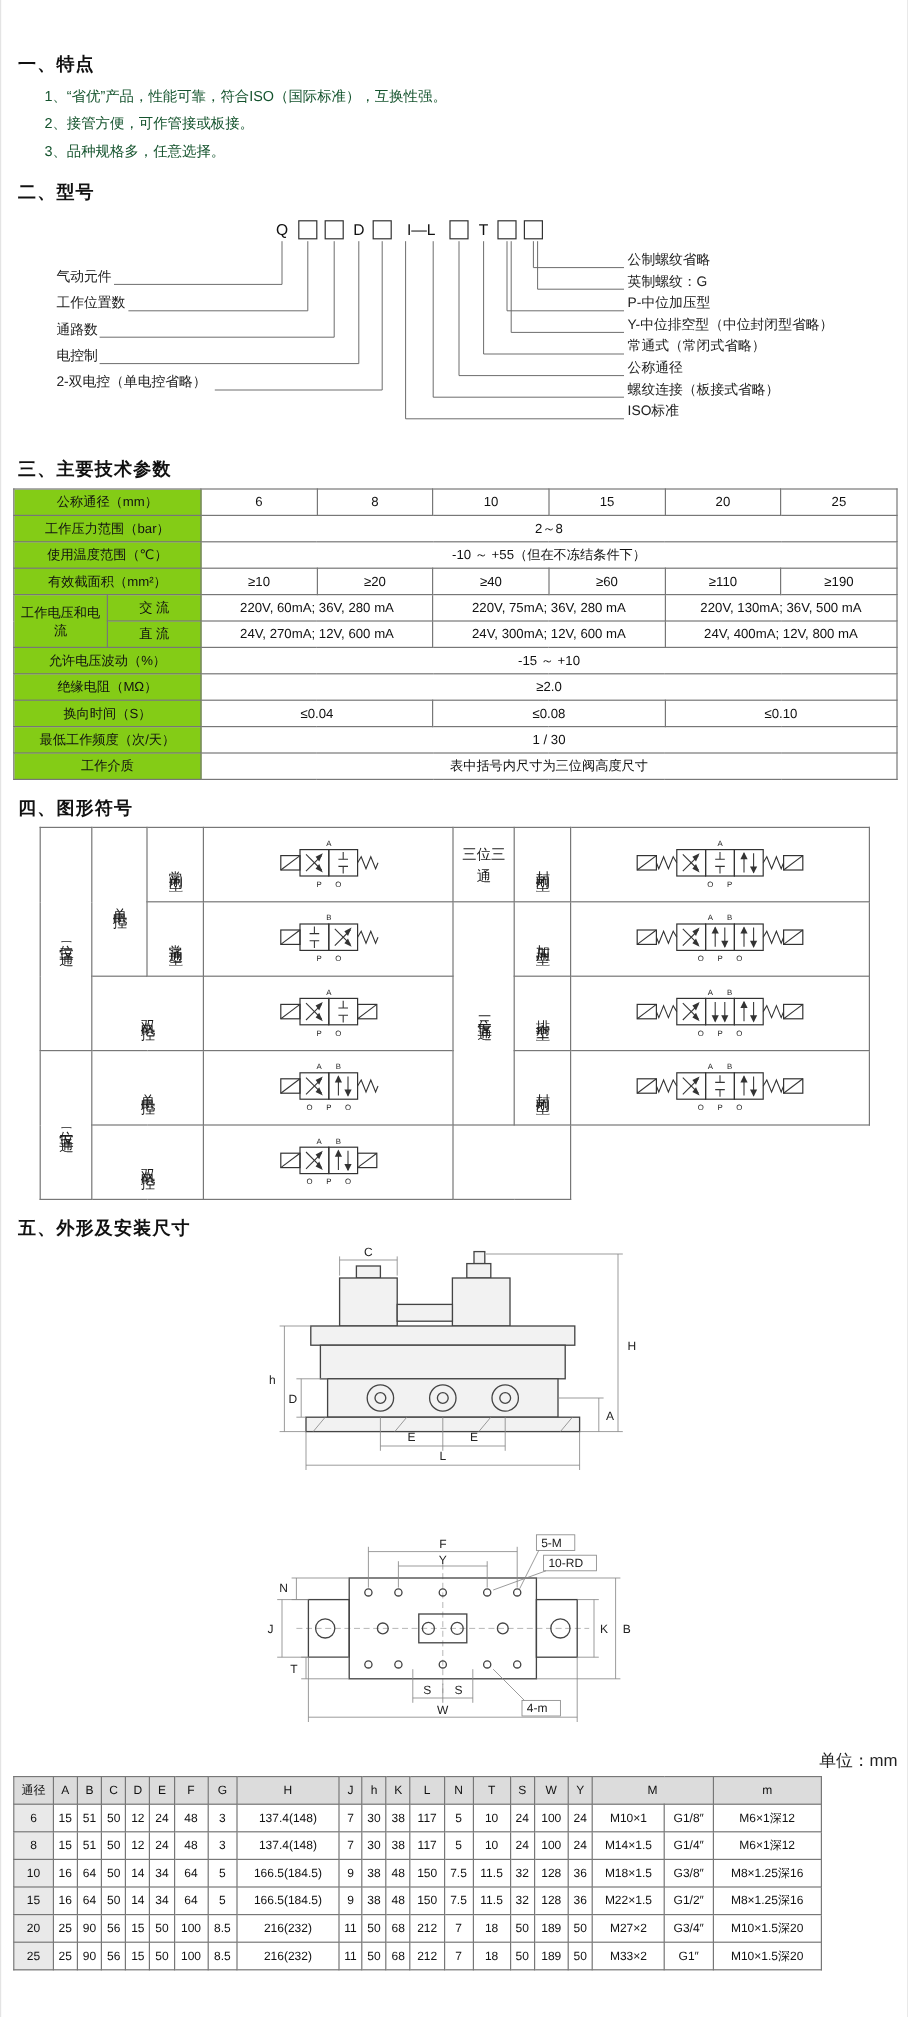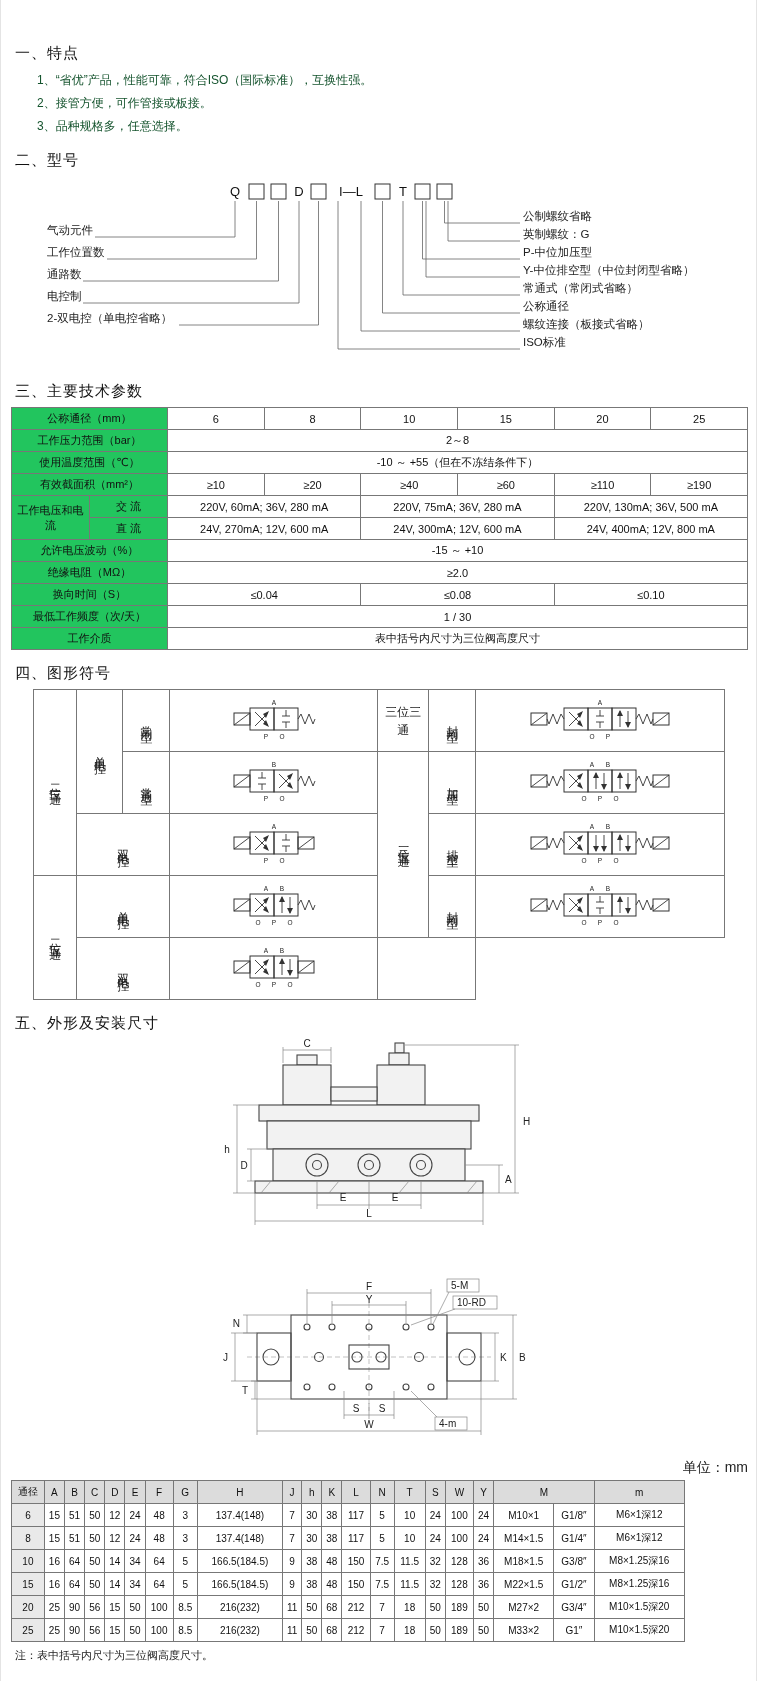"一、特点" h2.sec { font-weight: normal -> bold }
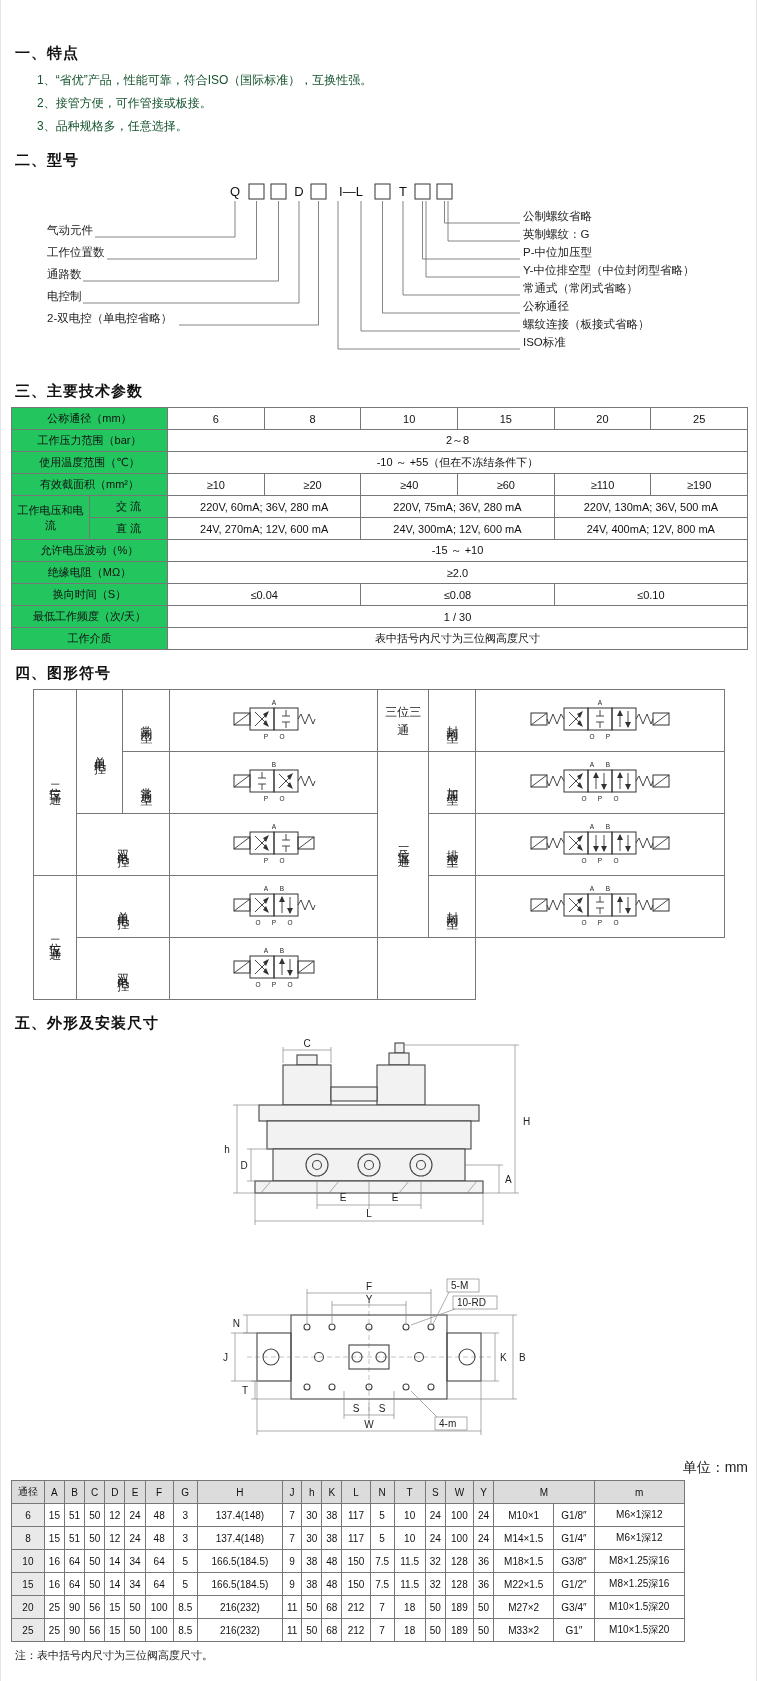"公称通径（mm）" .params .lbl { background: #22c55e -> #84cc16 }
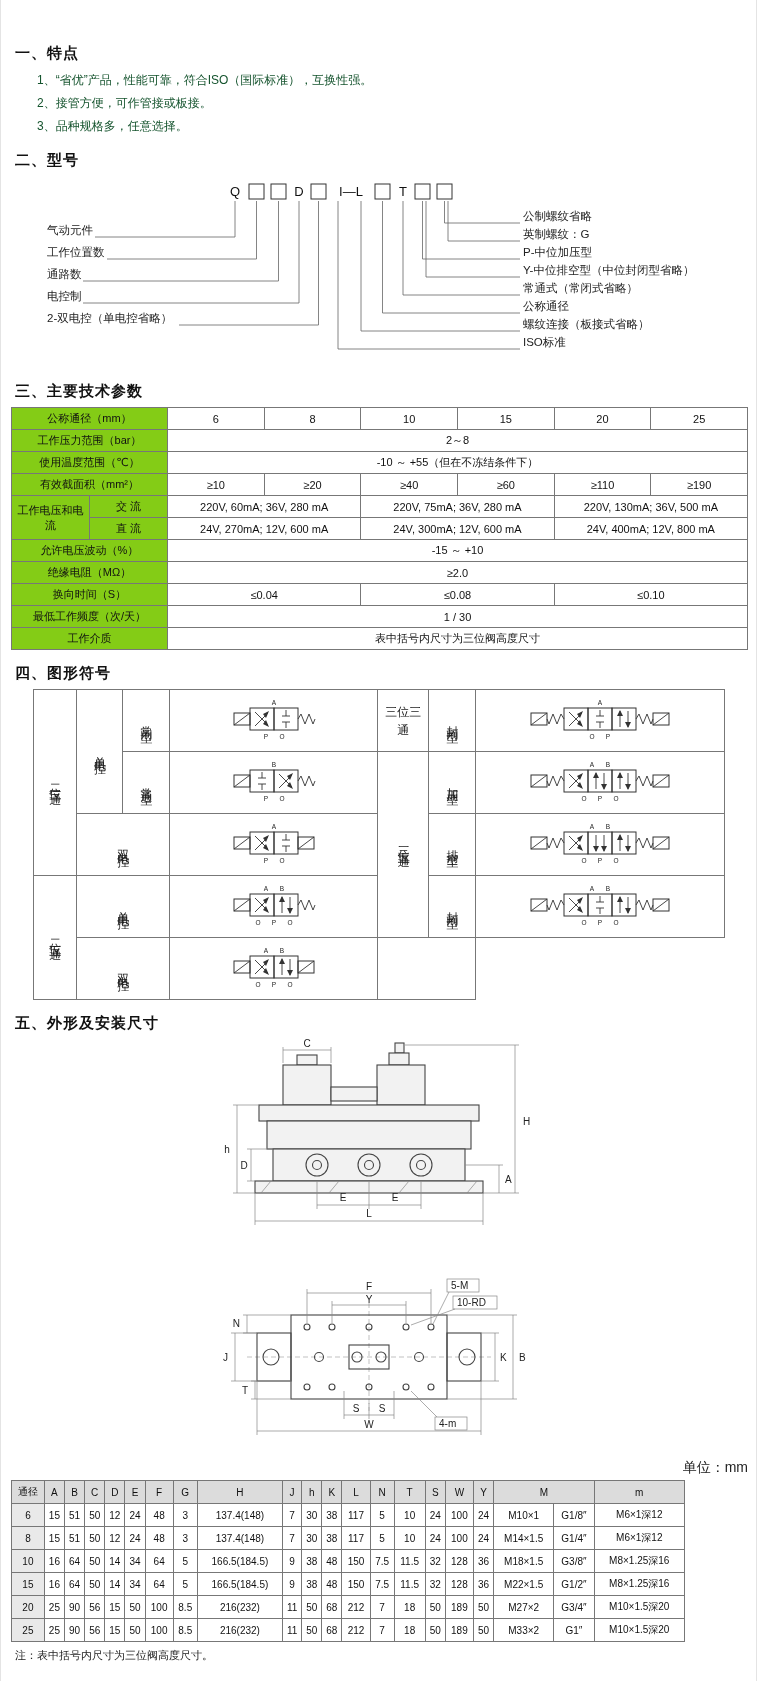"注：表中括号内尺寸为三位阀高度尺寸。" div.footnote { html: <div>注：表中括号内尺寸为三位阀高度尺寸。</div> -> none }
